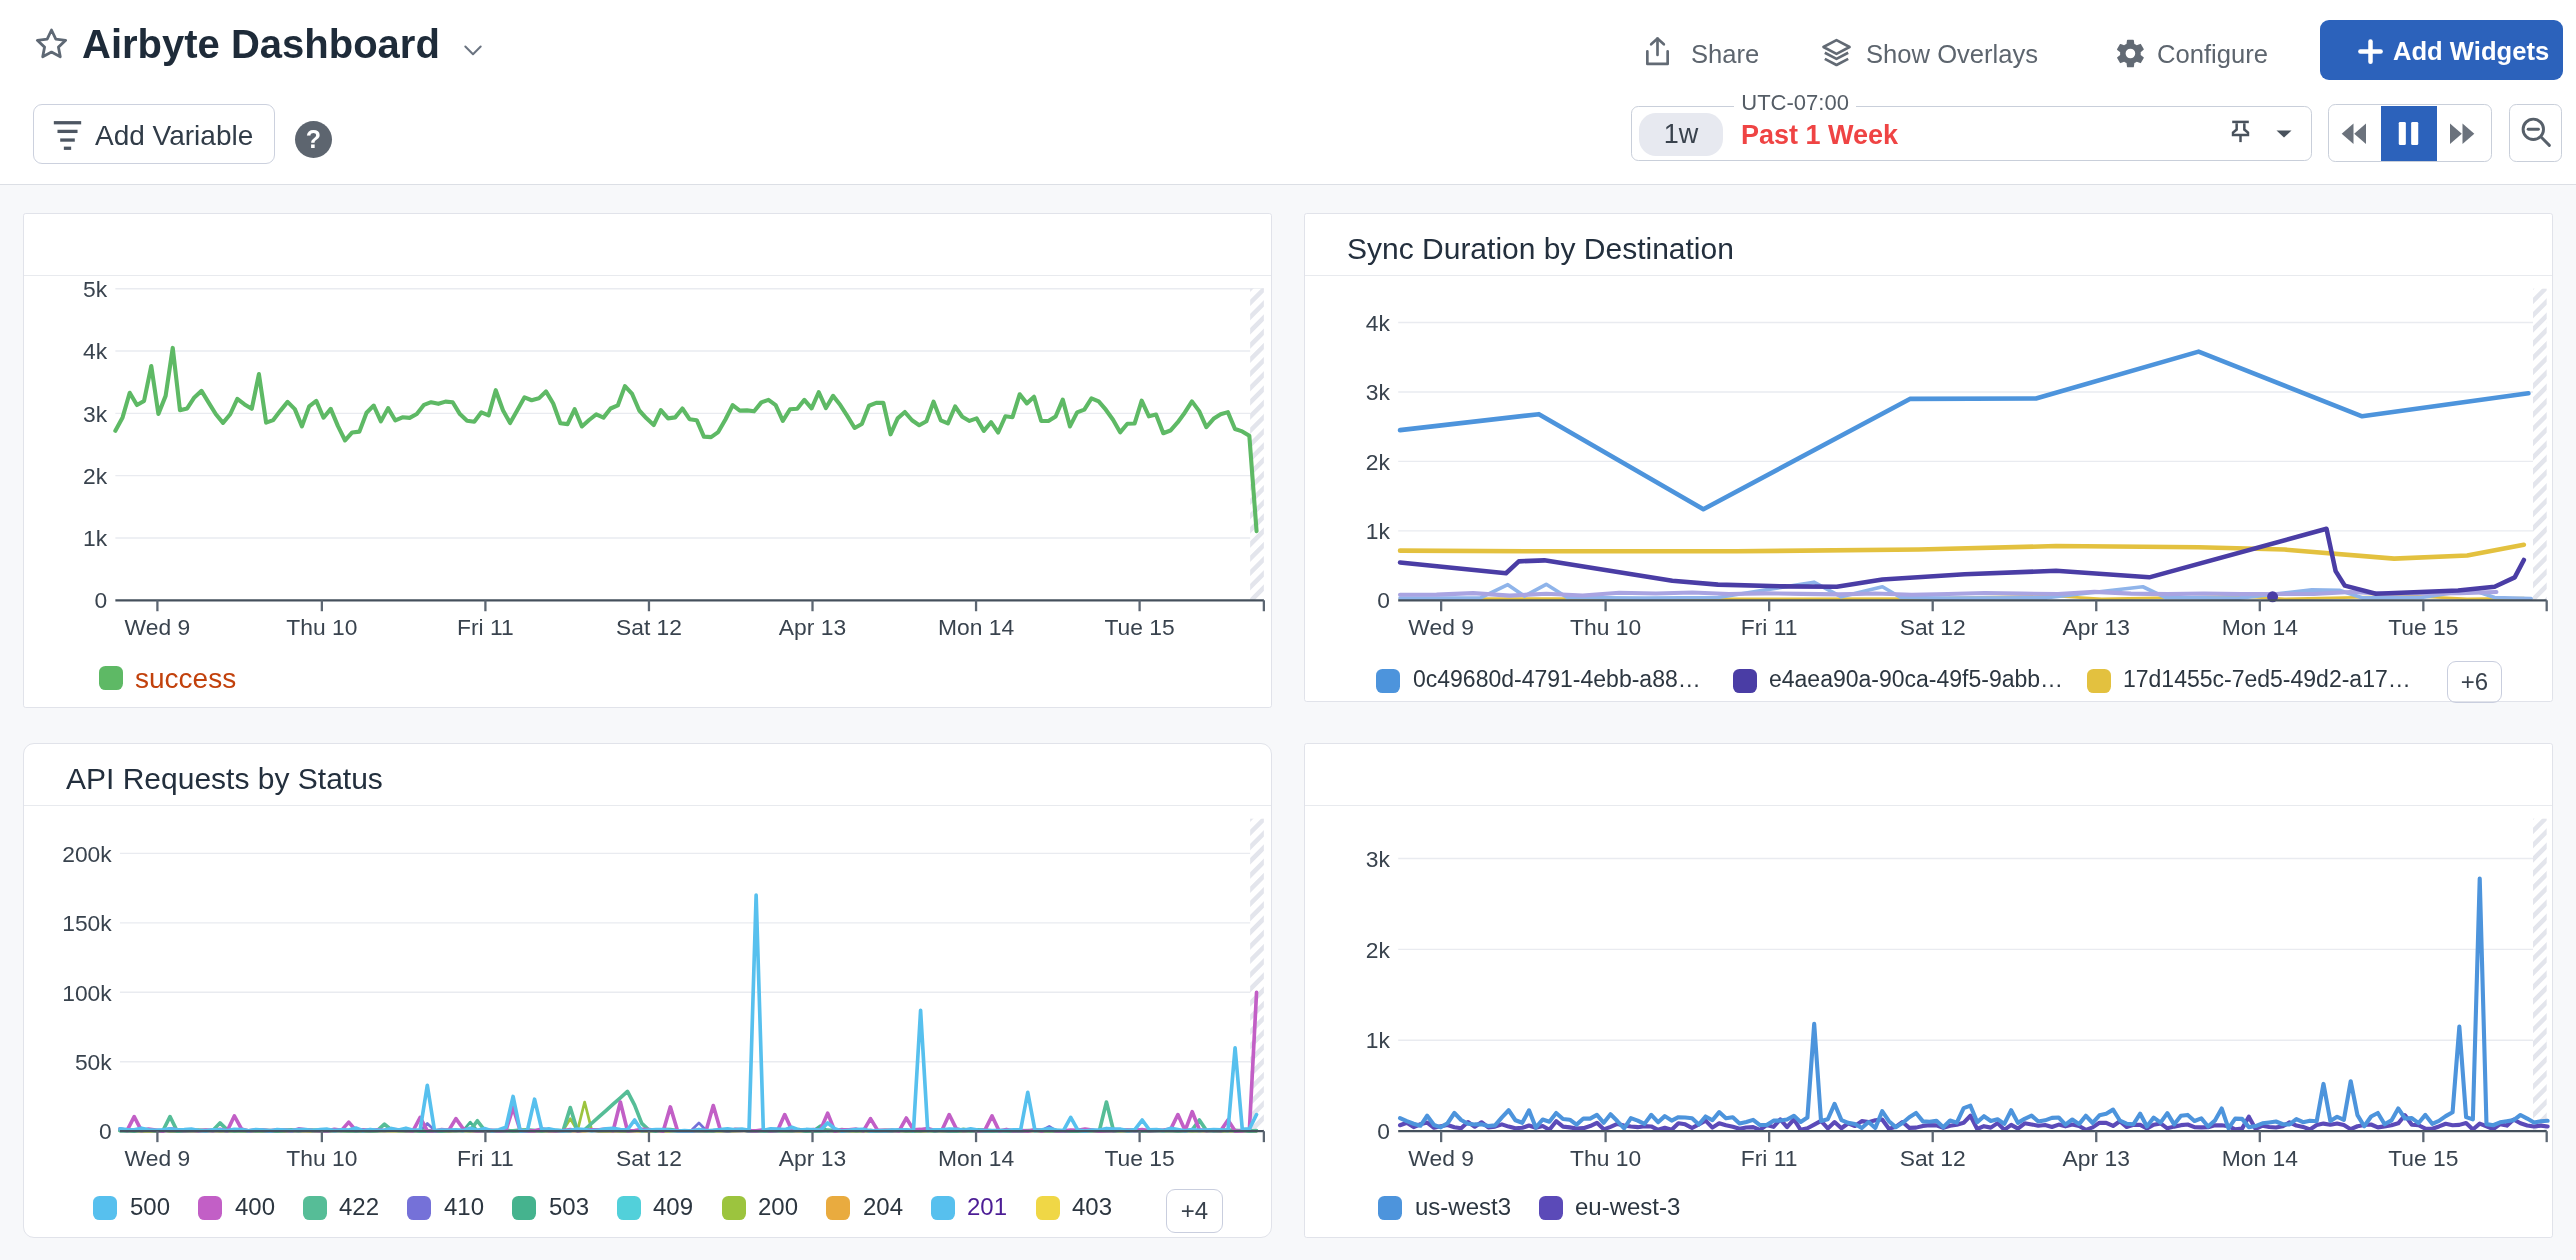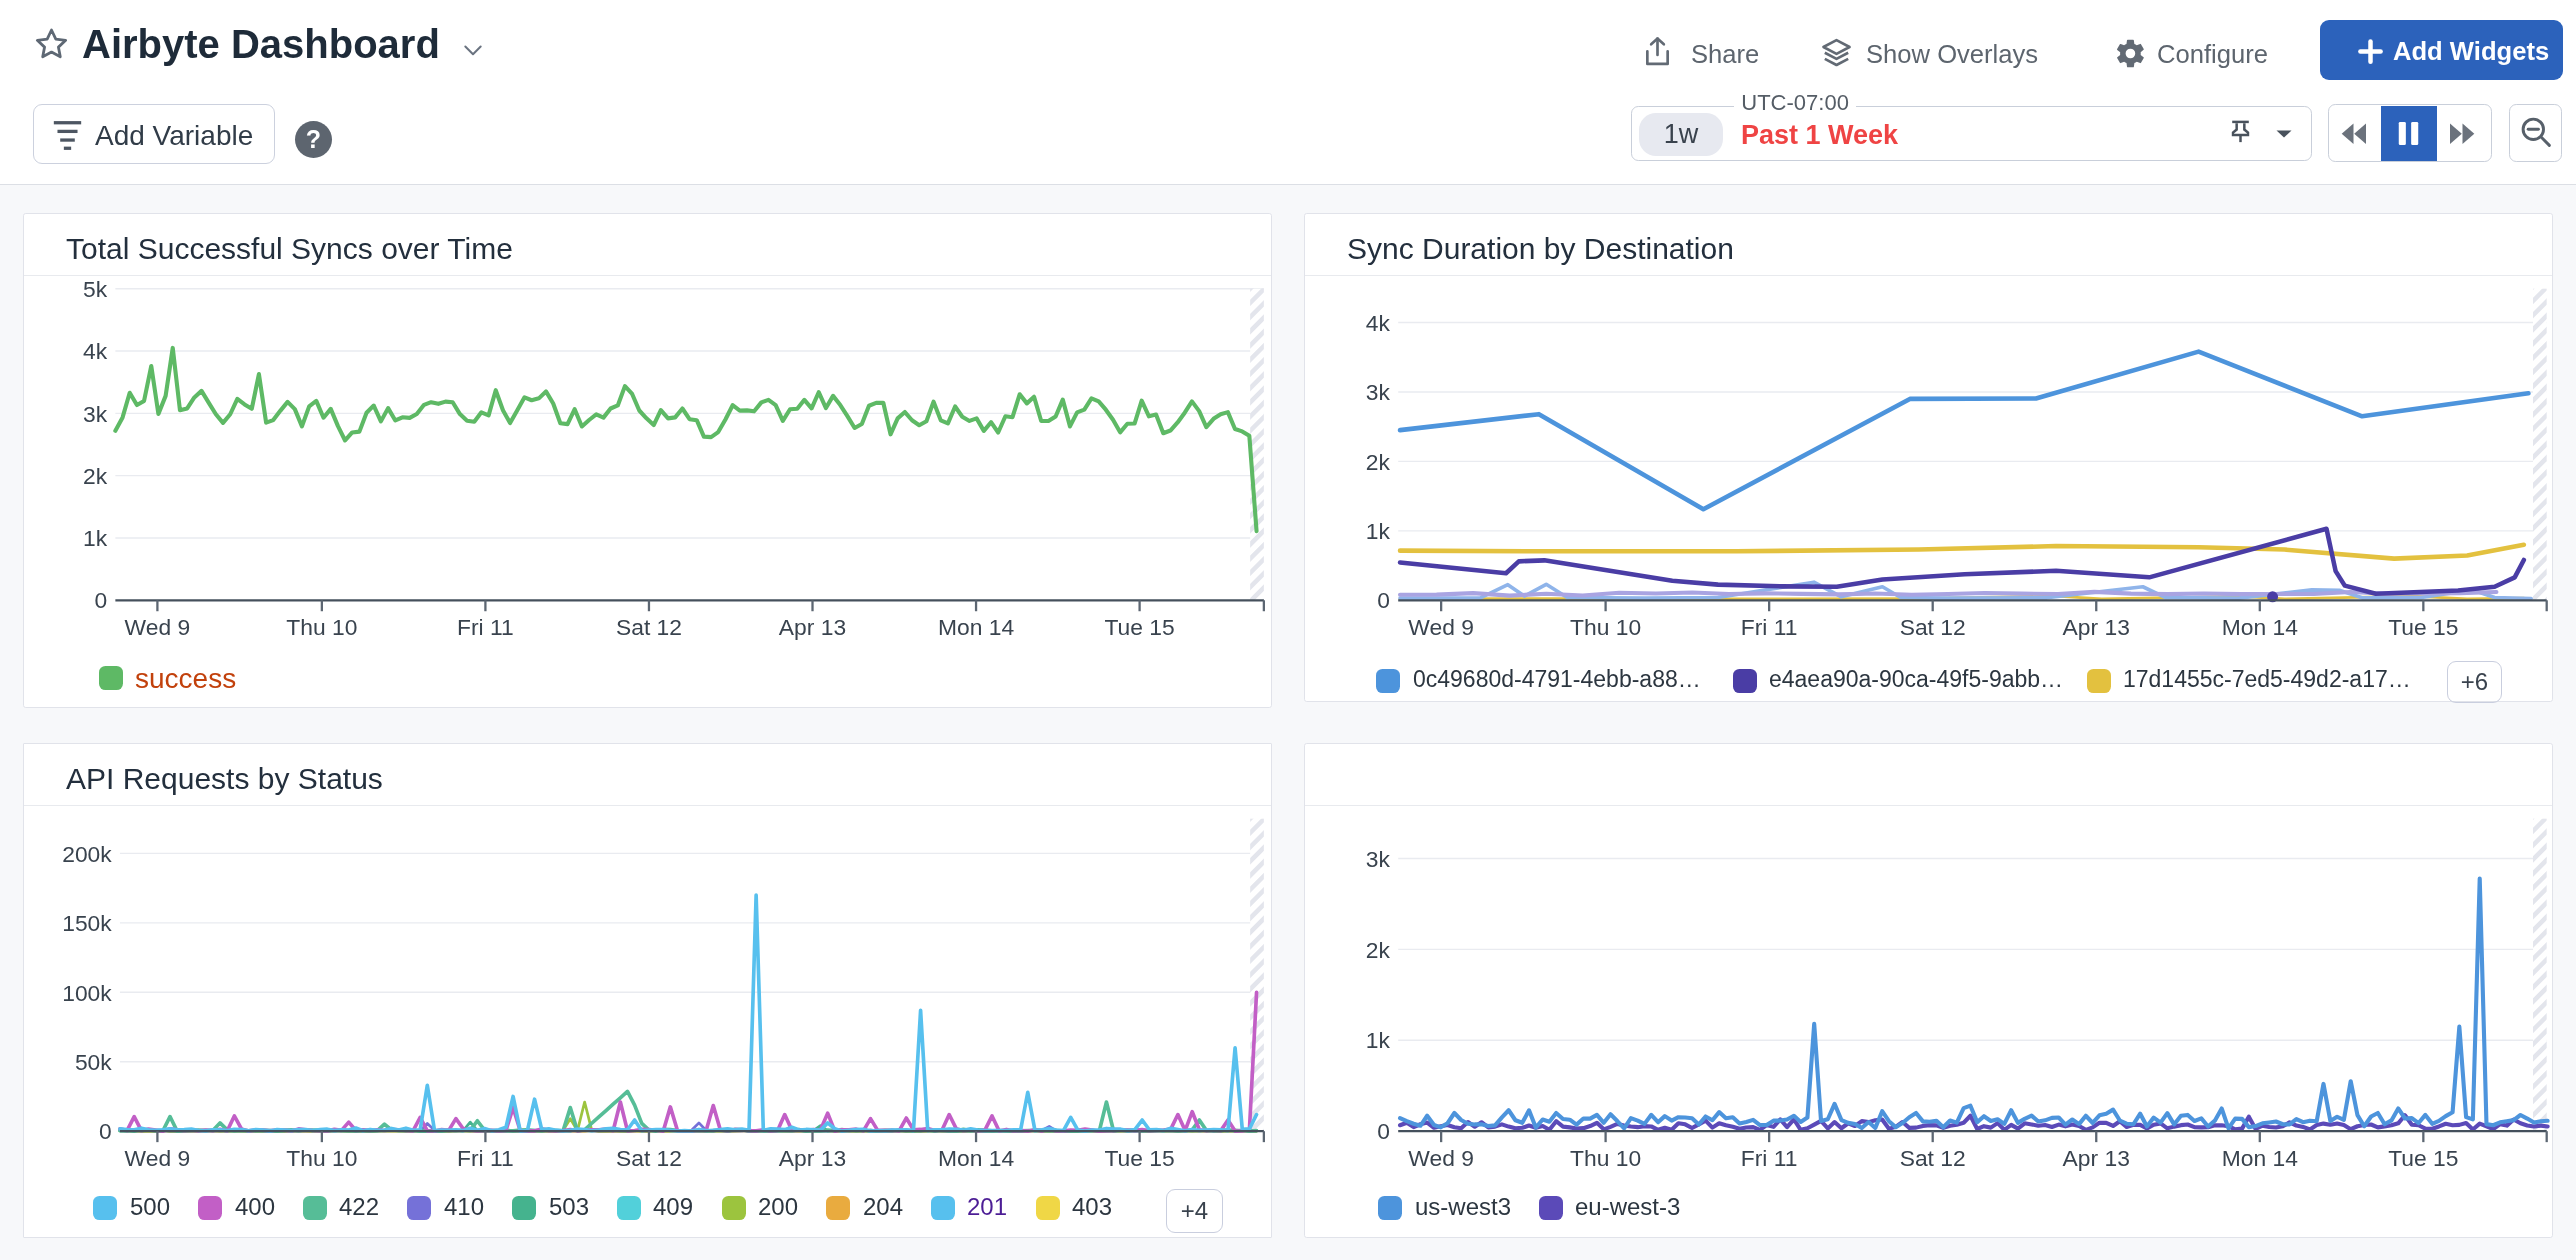"Total Successful Syncs over Time" div { html: <div>Total Successful Syncs over Time</div> -> none }
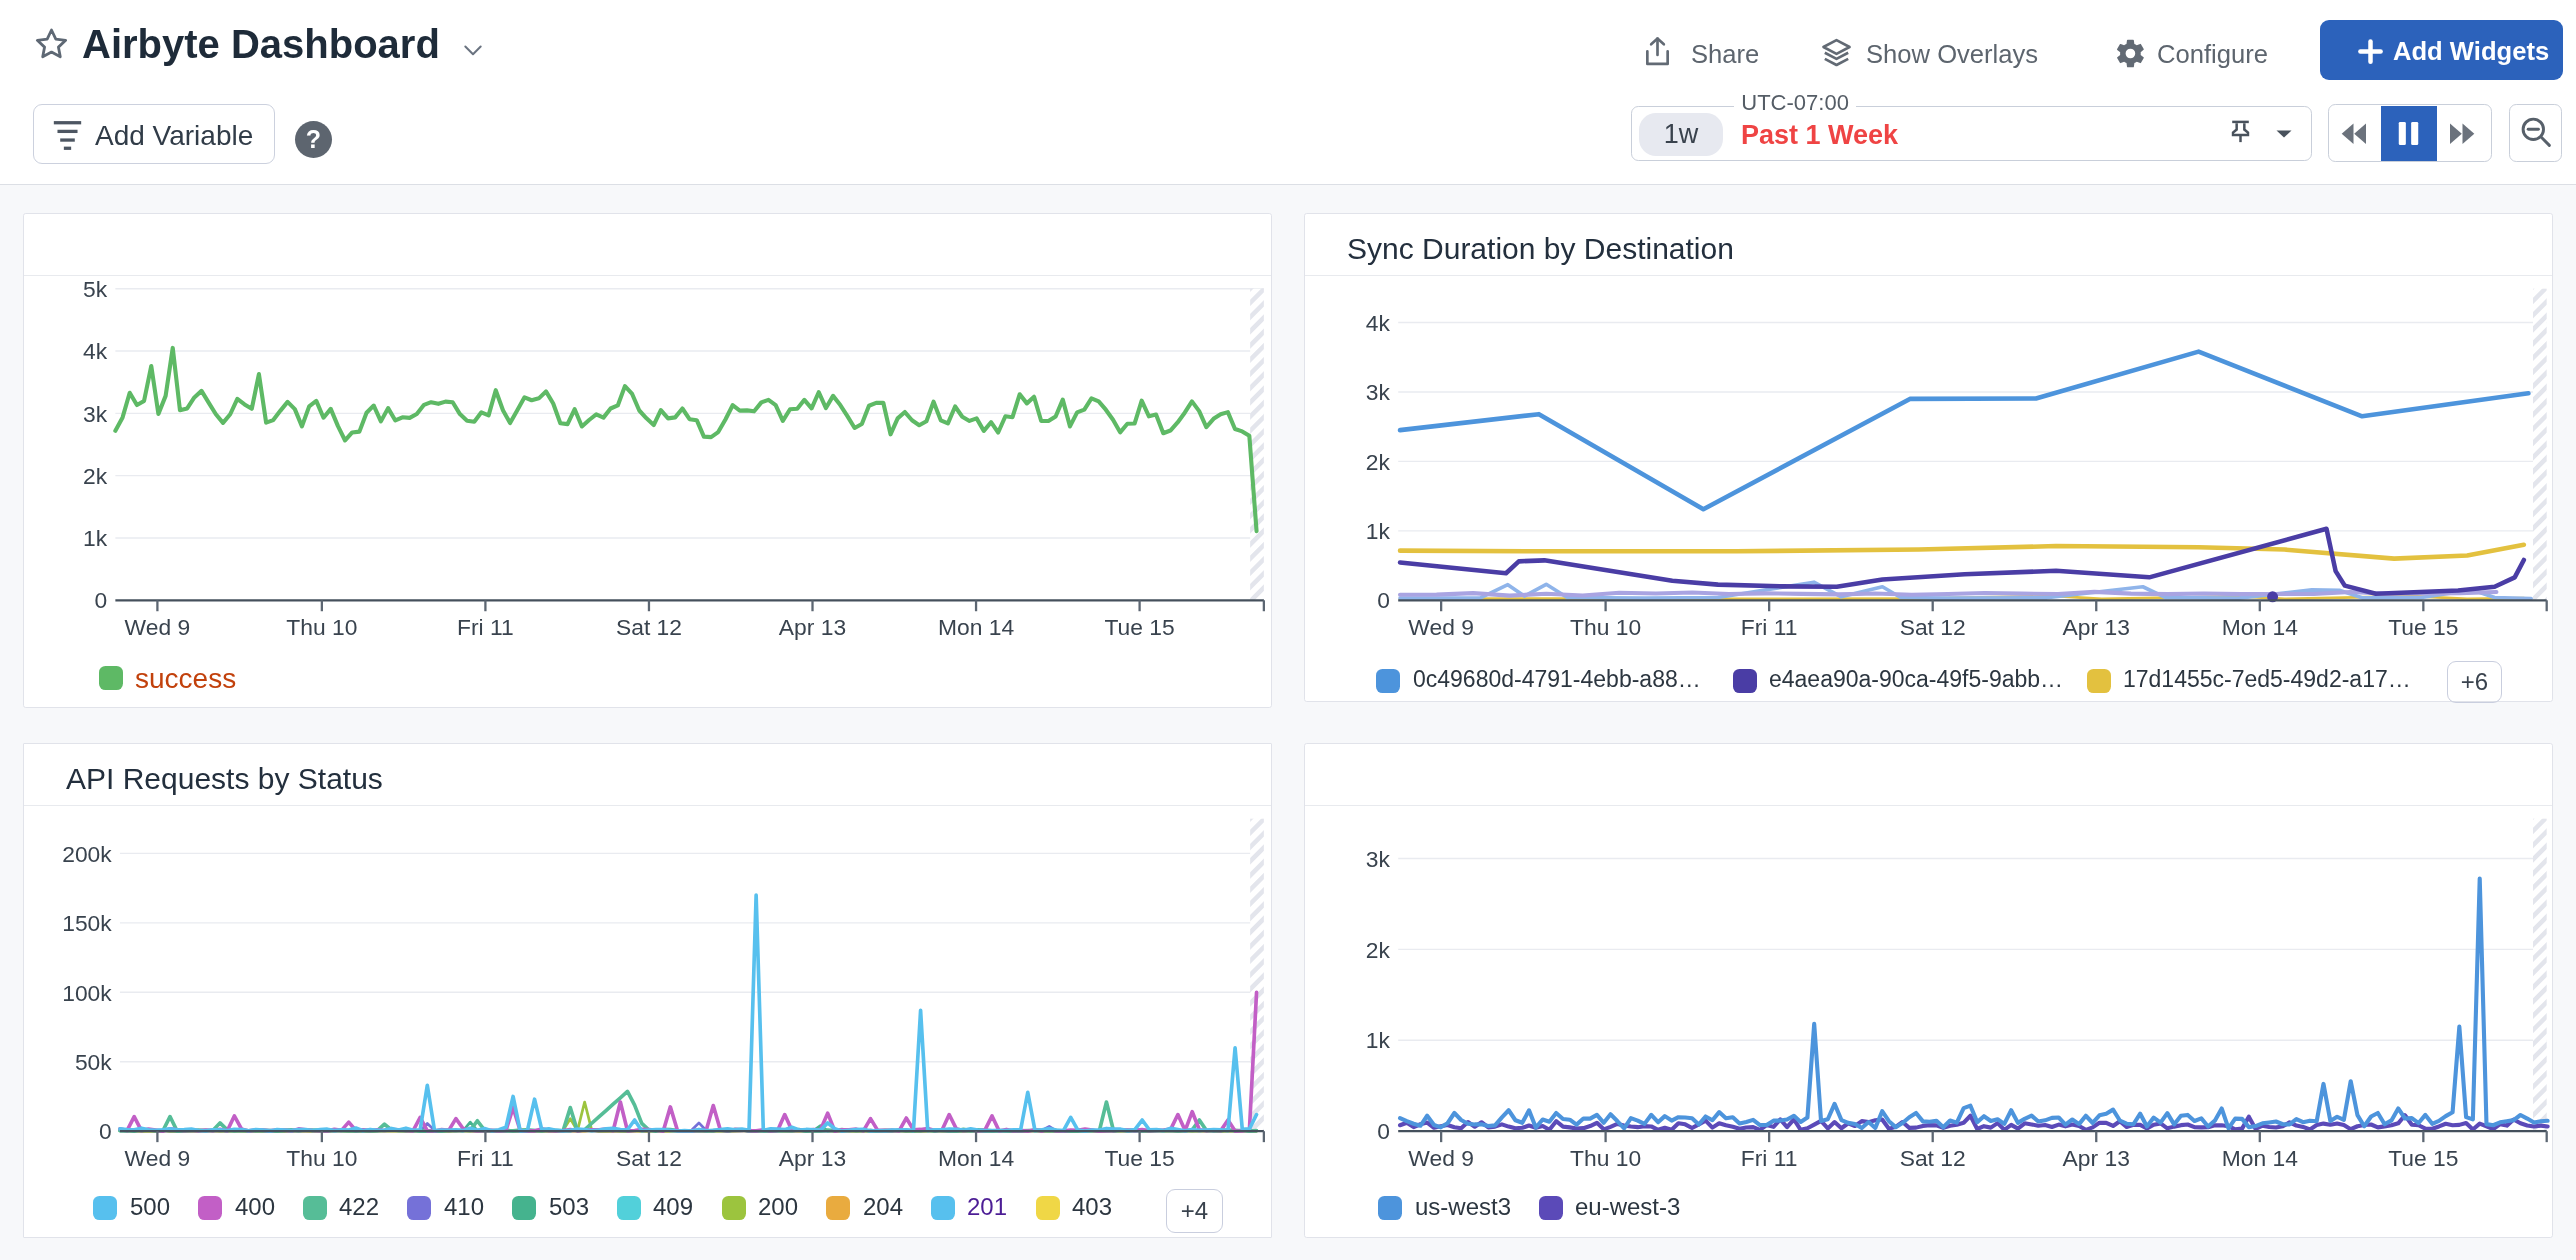"API Requests by Status" div { border-radius: 1px -> 11px }
